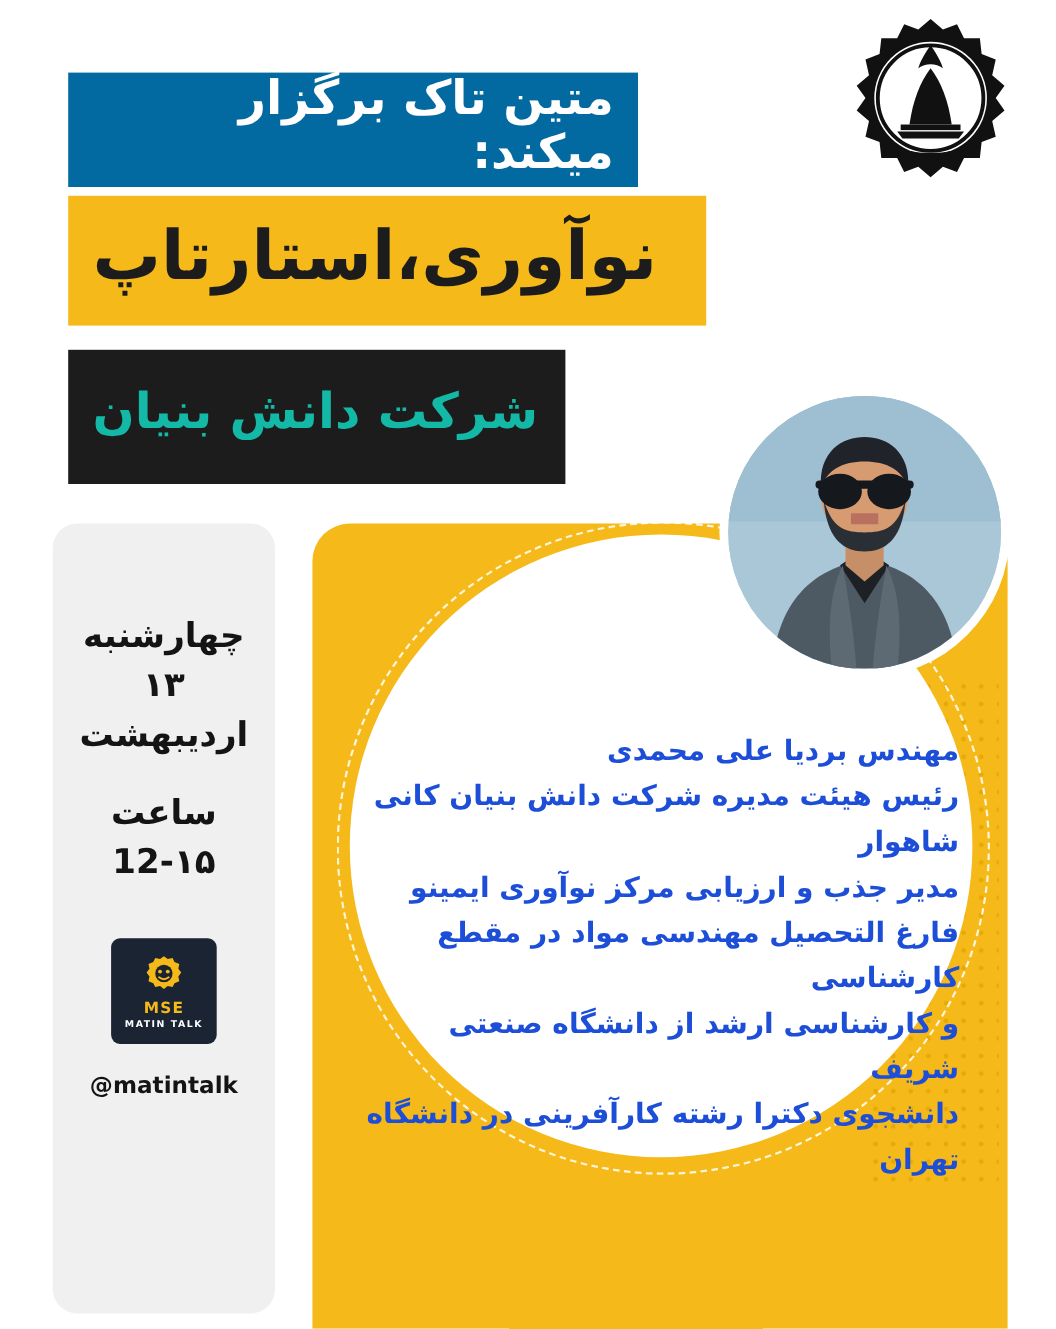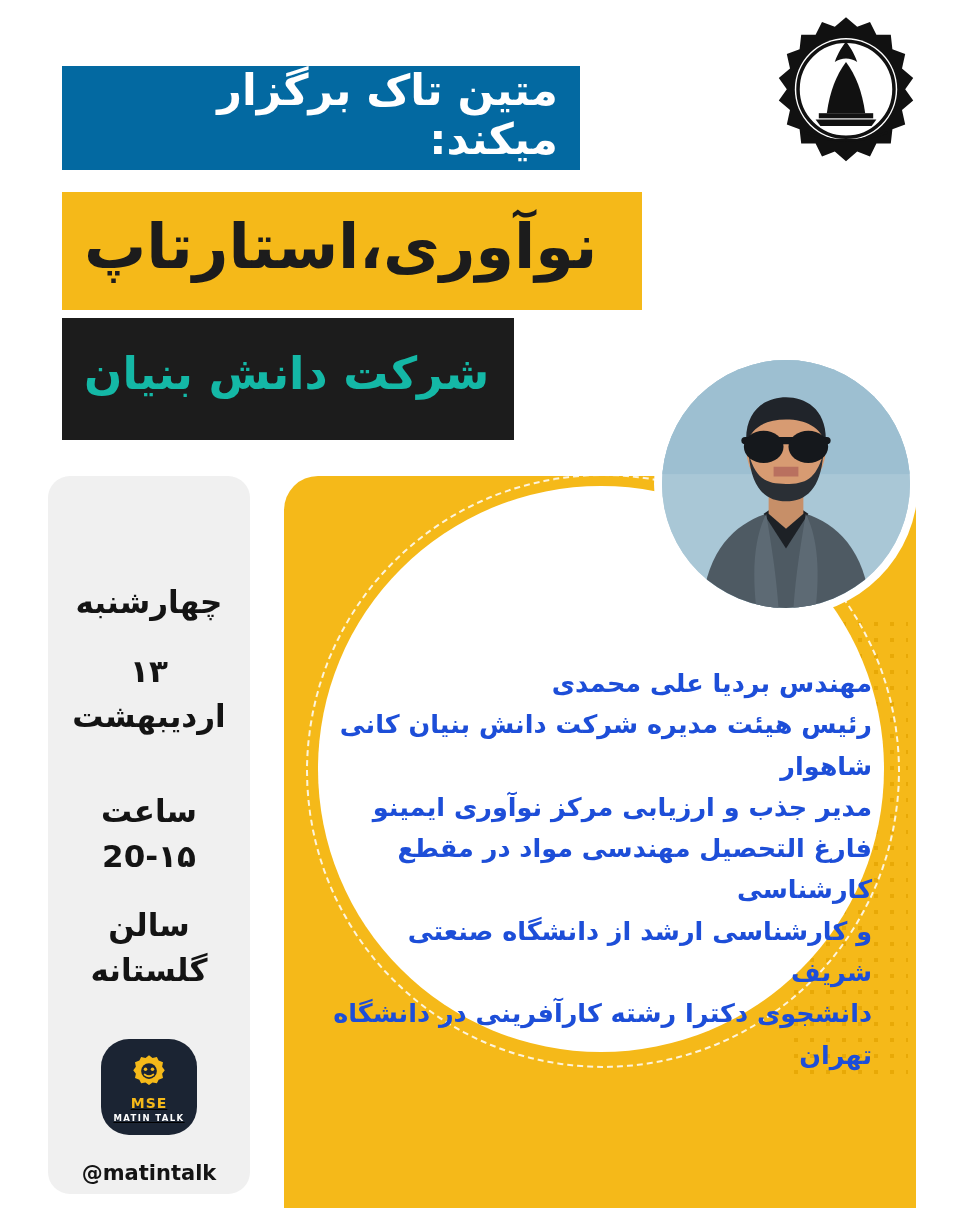"نوآوری،استارتاپ" .hl-2 { top: 192px -> 178px }
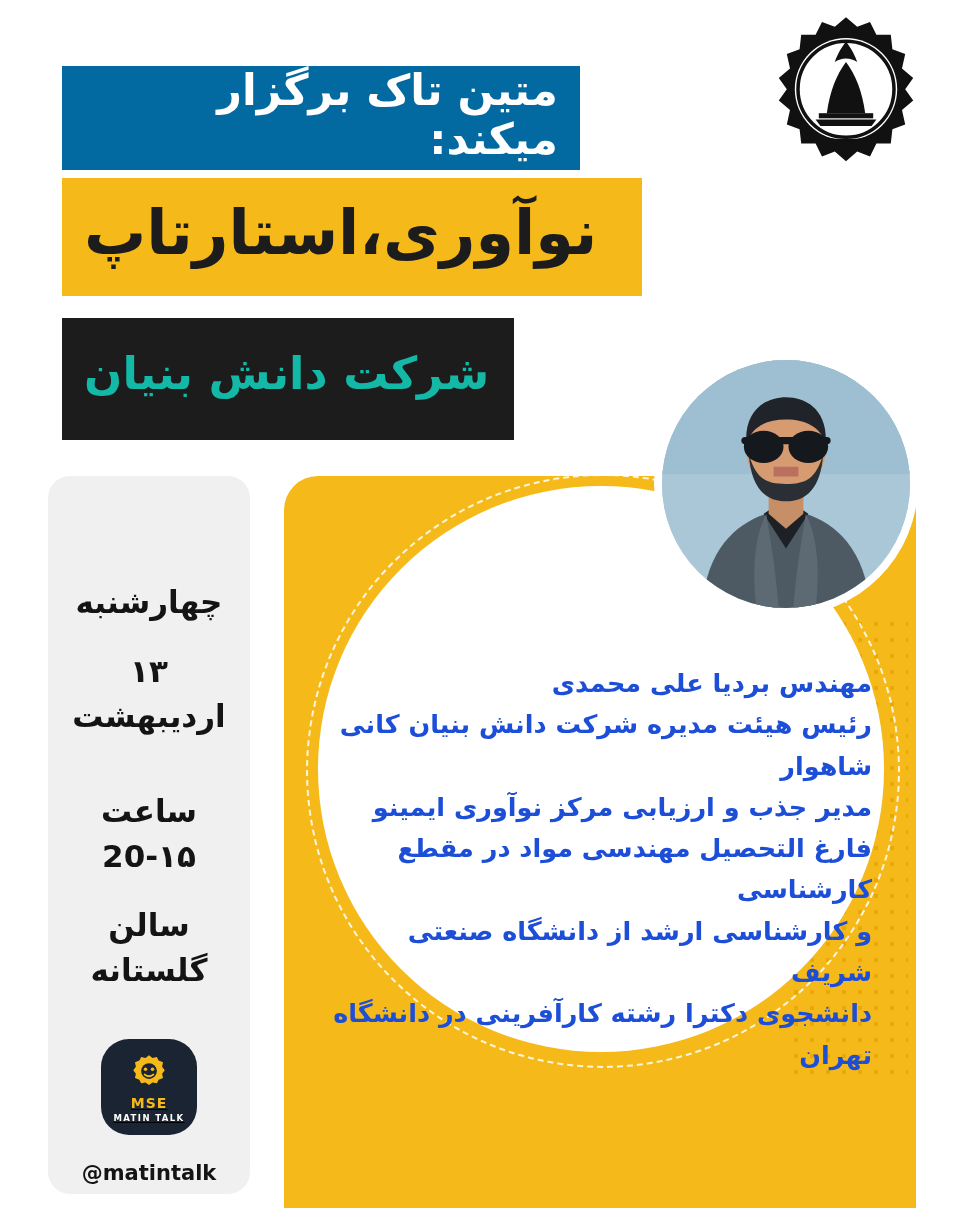"چهارشنبه" .side-line { margin-top: 24px -> none }
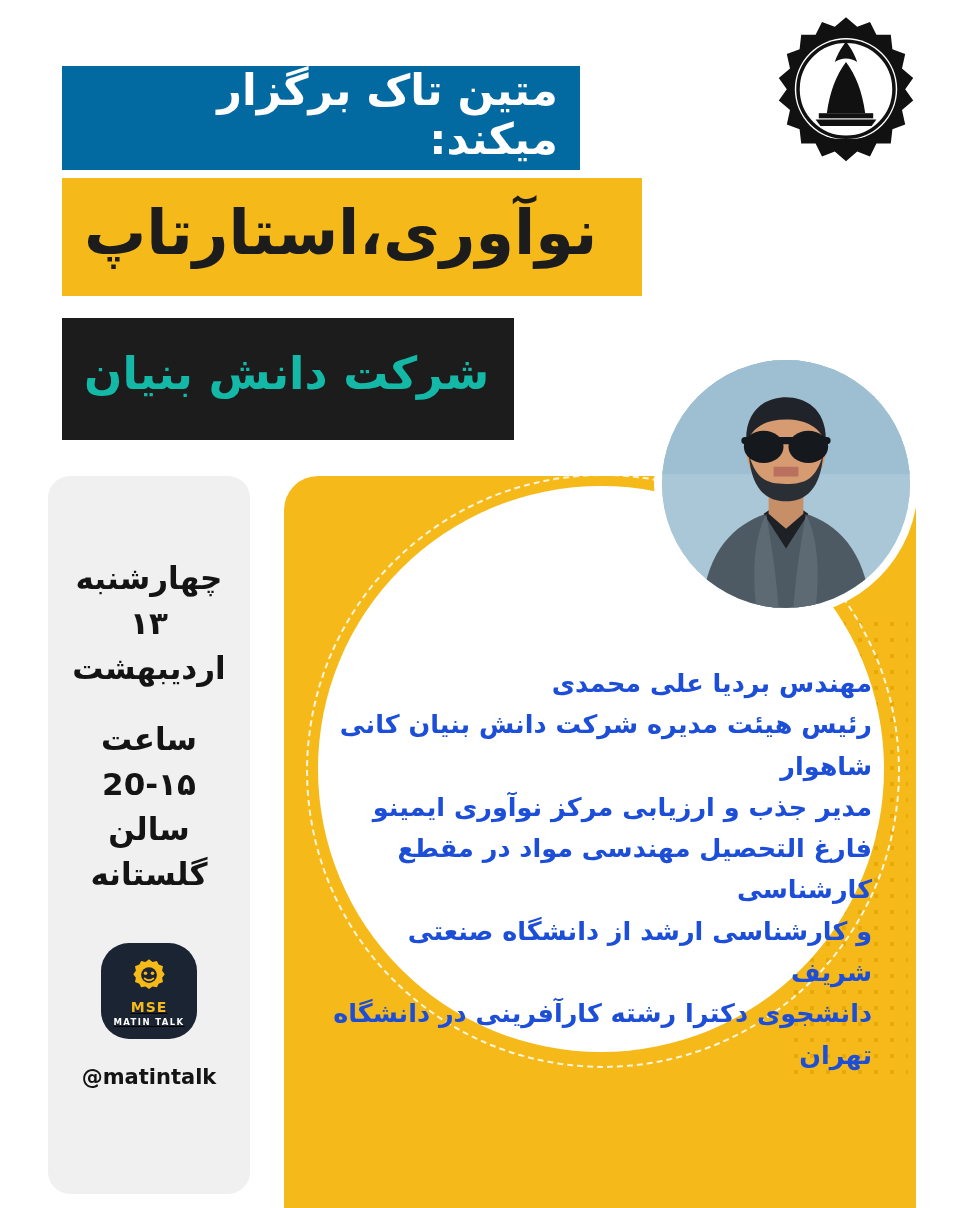"ساعت ۱۵-20" div.side-line { text: ۱۵-20 -> ۱۵-12 }
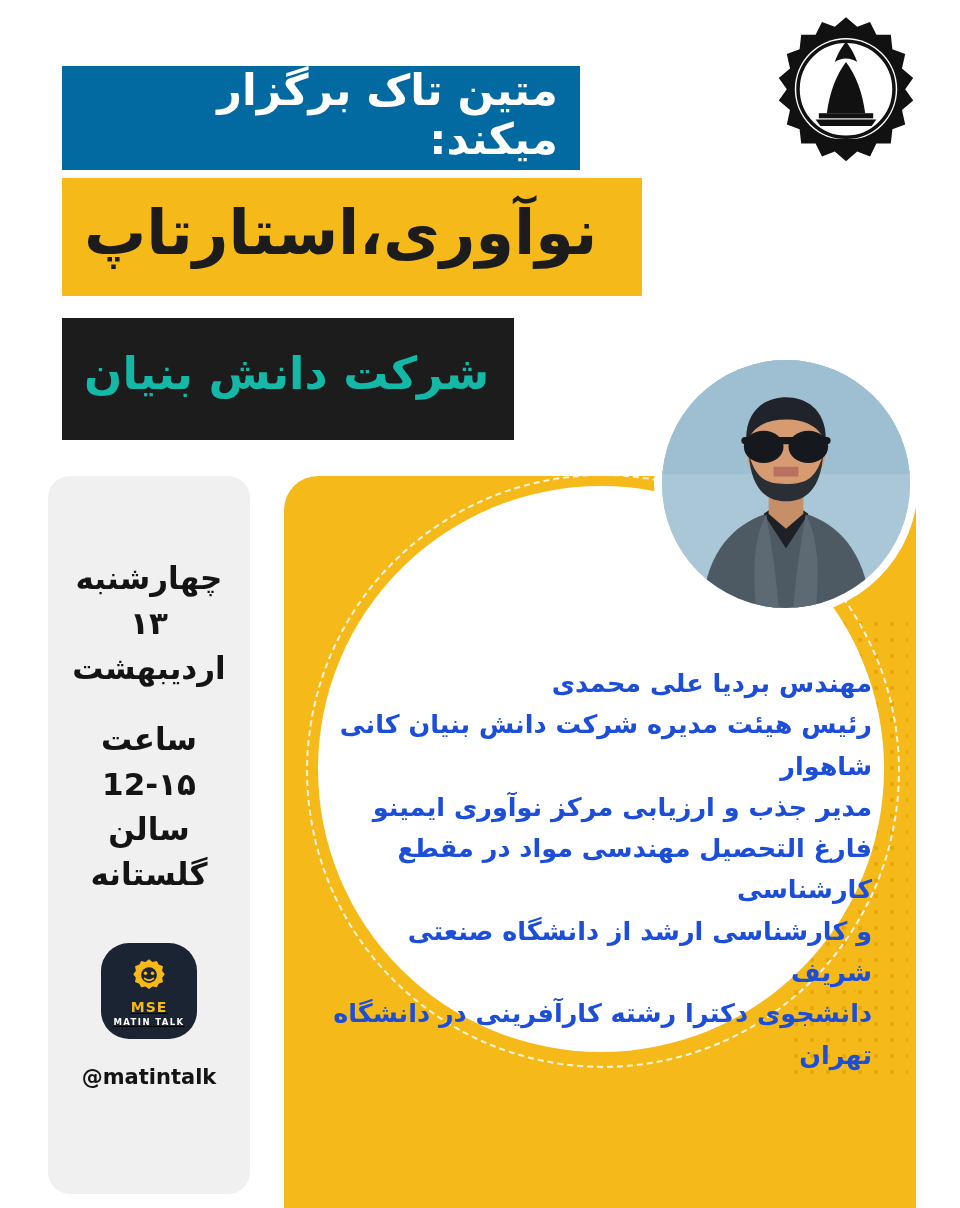"سالن گلستانه" div.side-line { html: <div>سالن گلستانه</div> -> none }
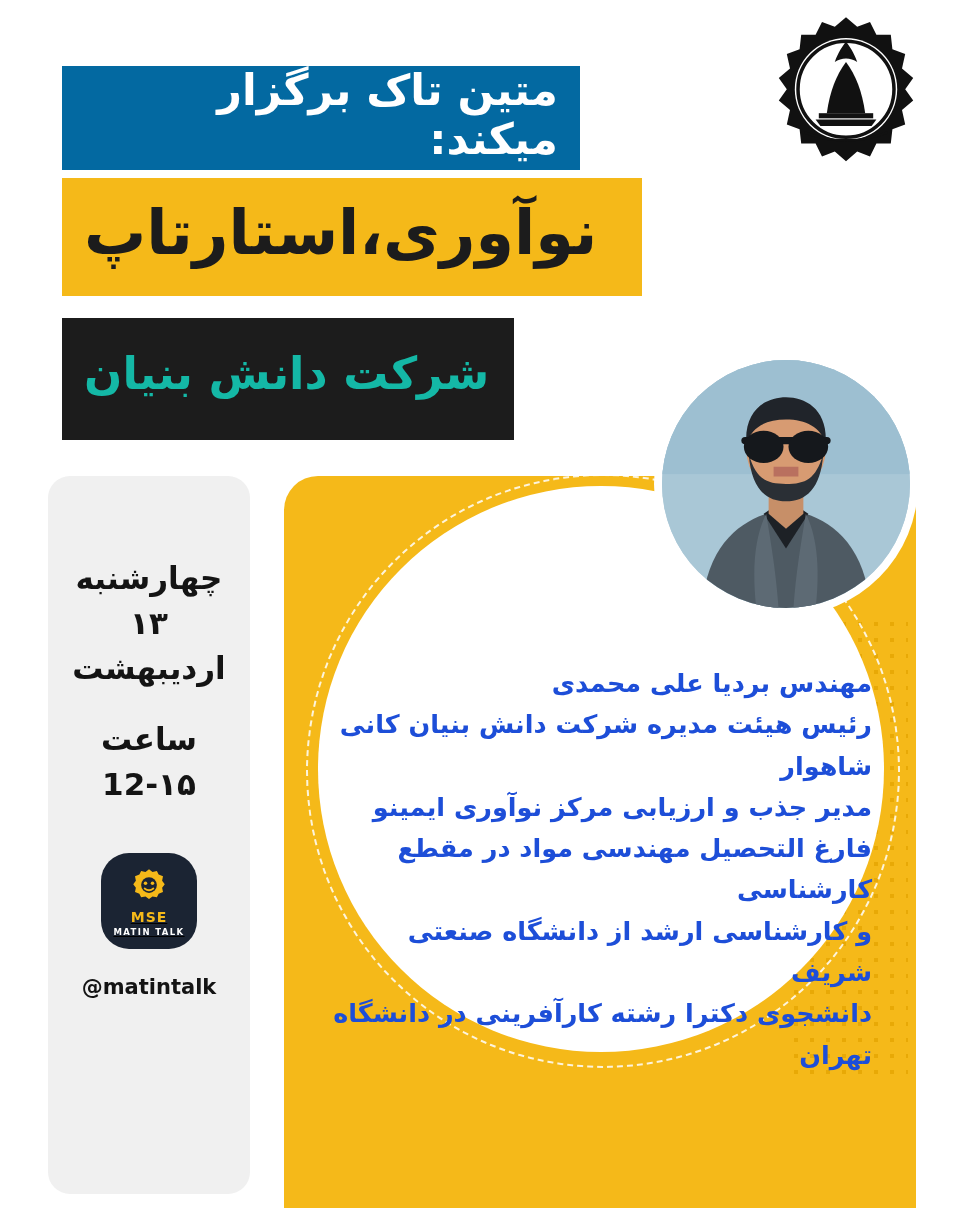"MSE" .mse-logo { border-radius: 28px -> 8px; text-decoration: underline -> none }
